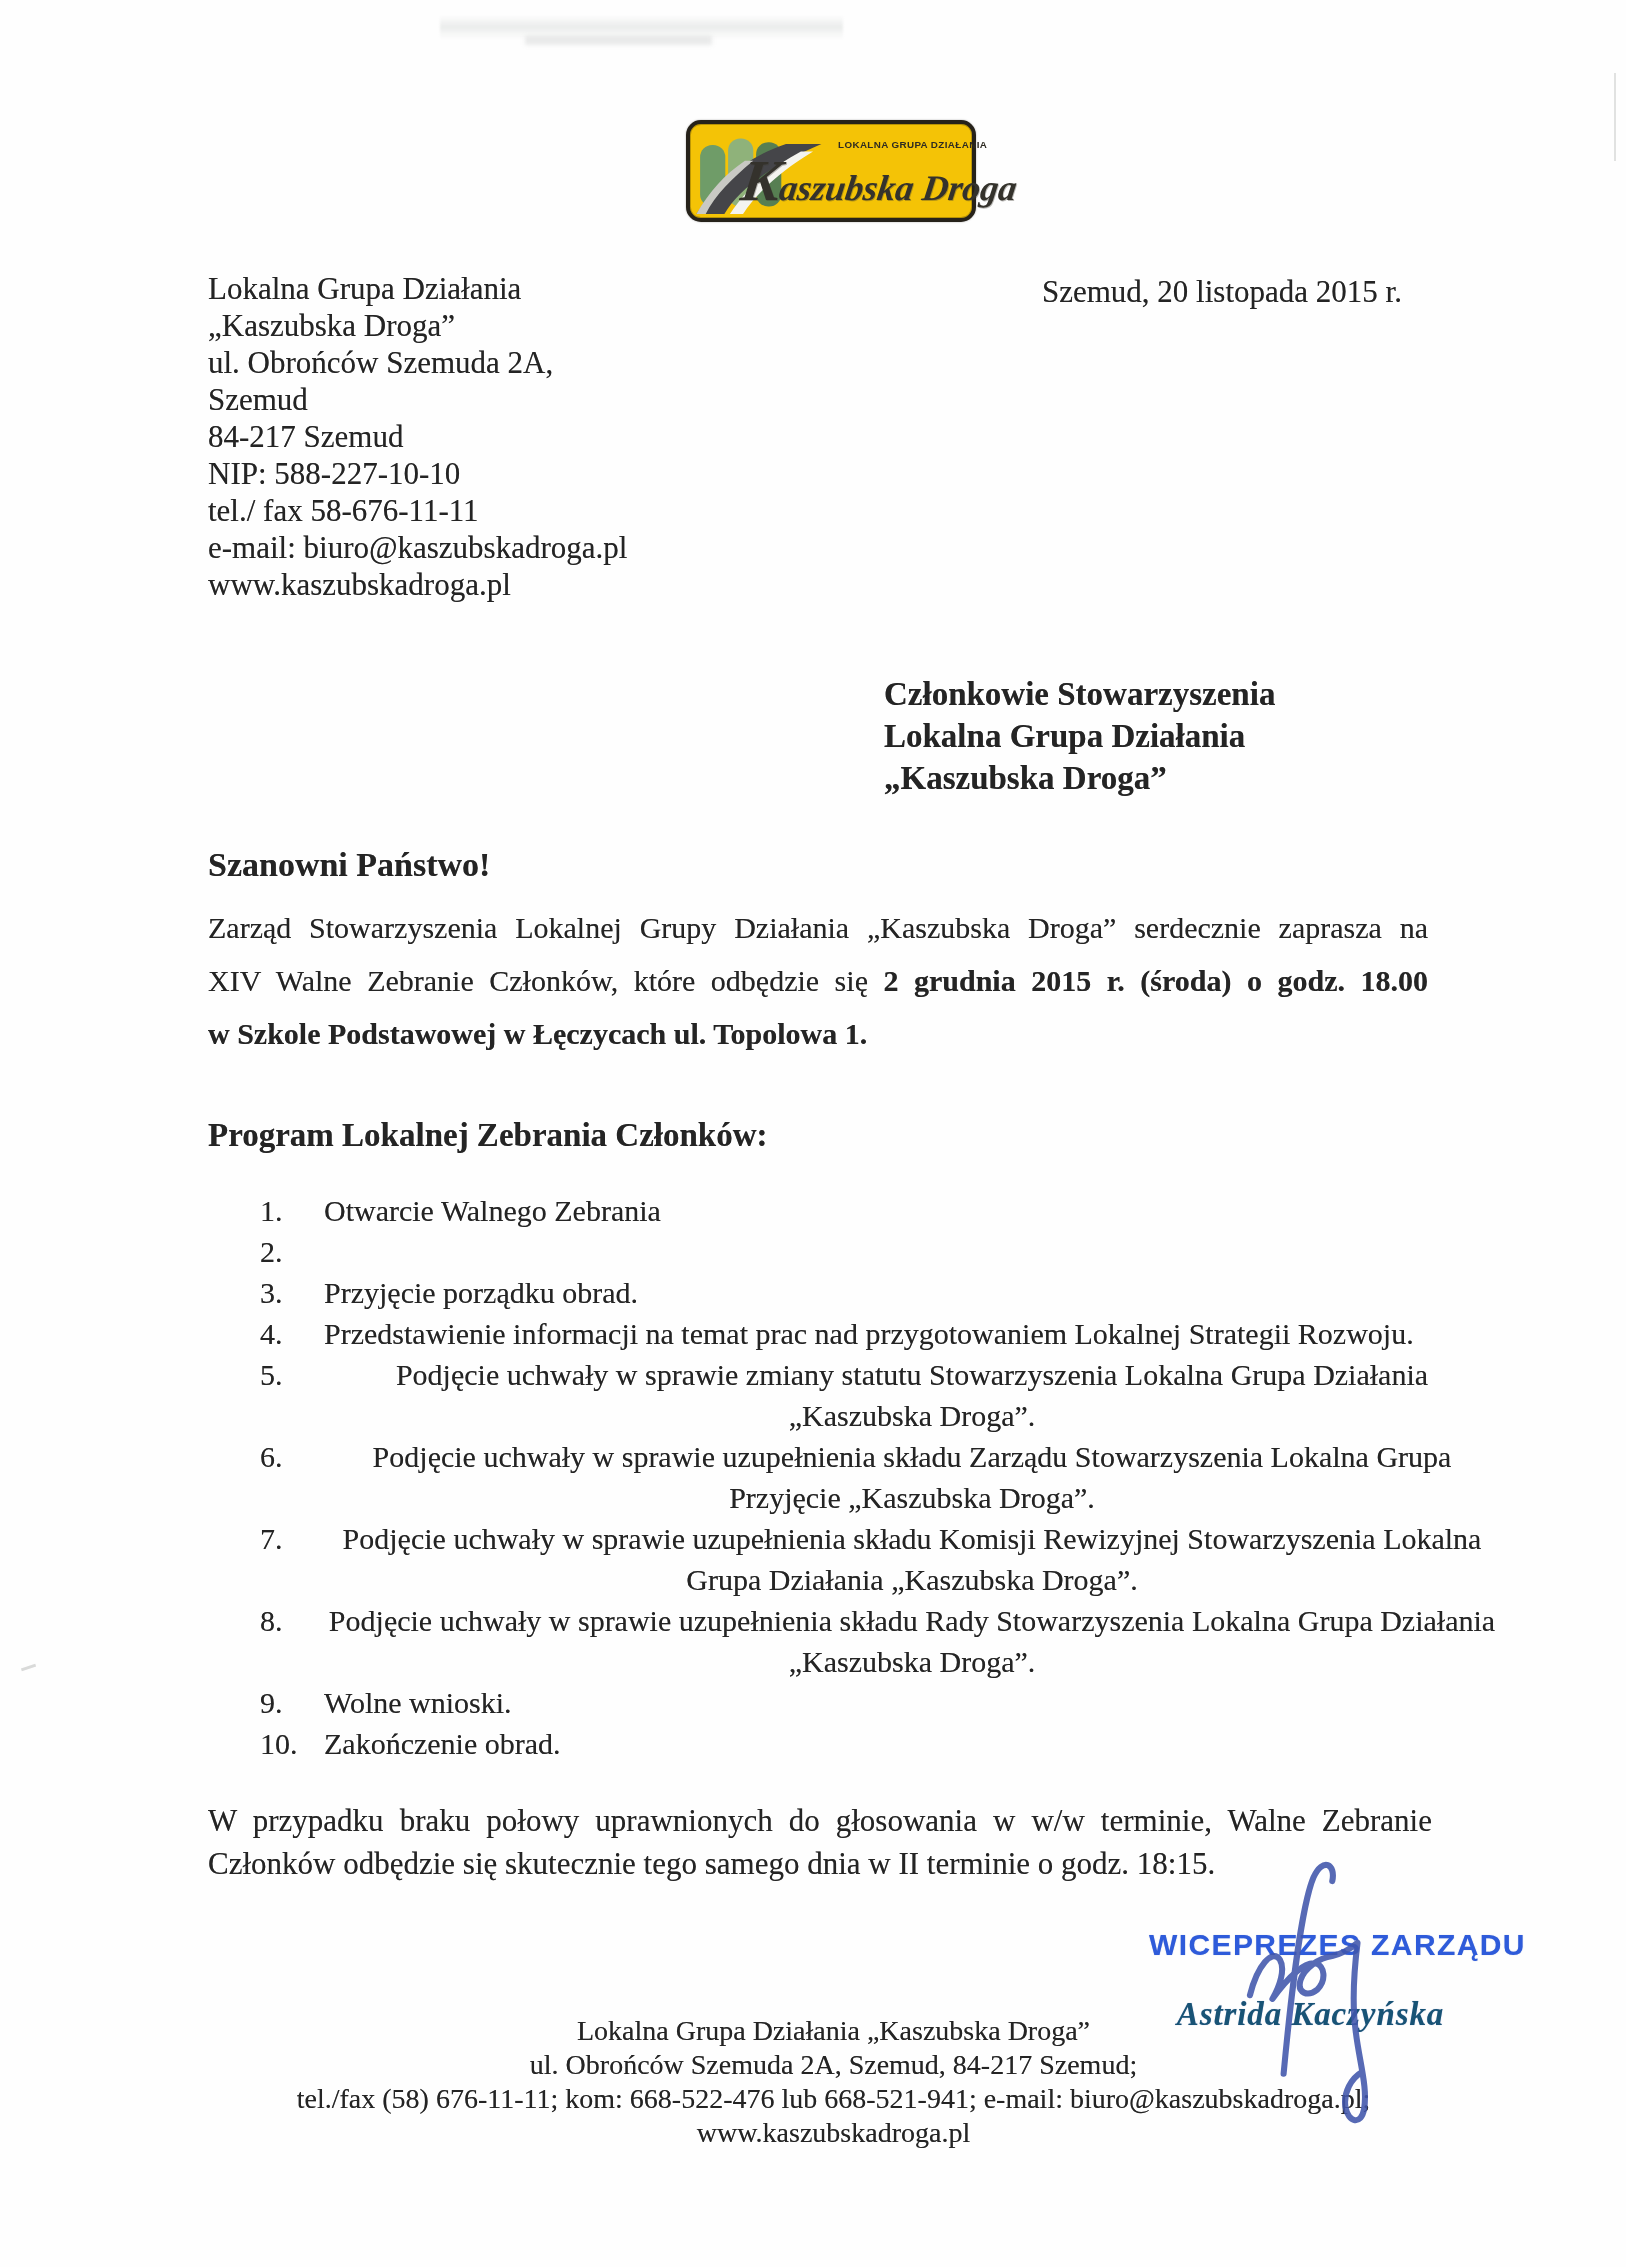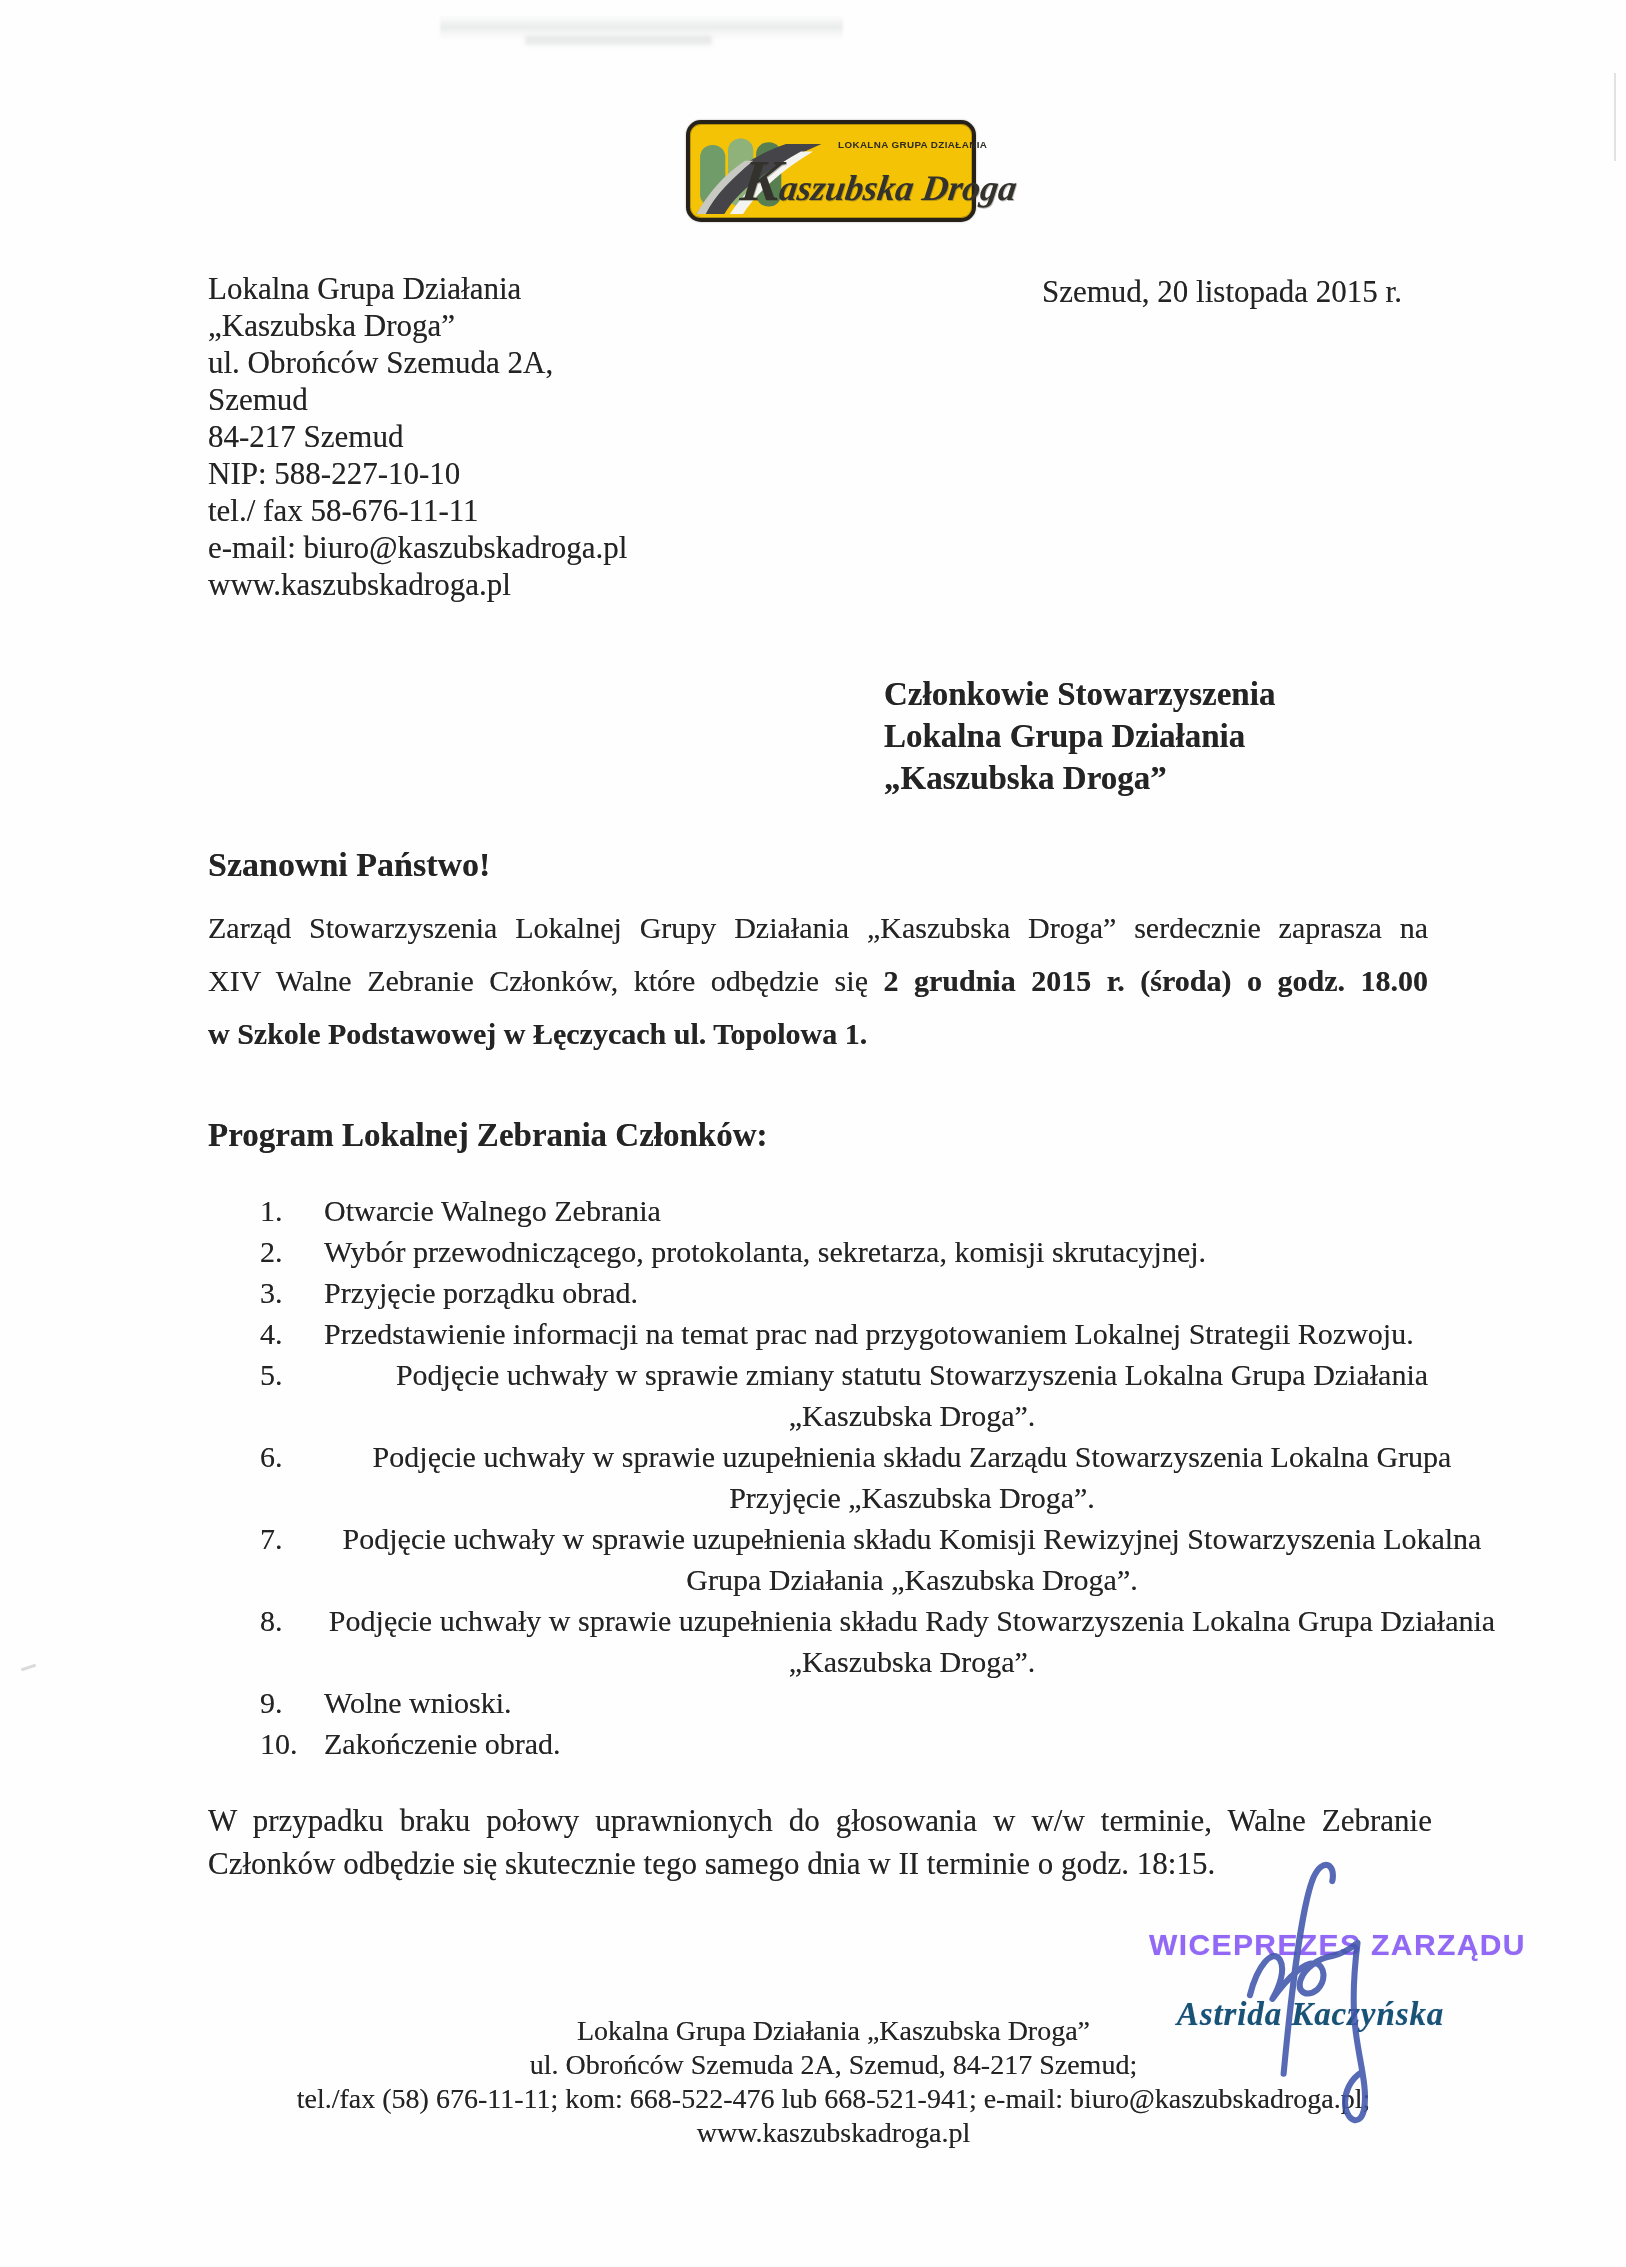"Wybór przewodniczącego, protokolanta," span.txt { html: <span>Wybór przewodniczącego, protokolanta, sekretarza, komisji skrutacyjnej.</span> -> none }
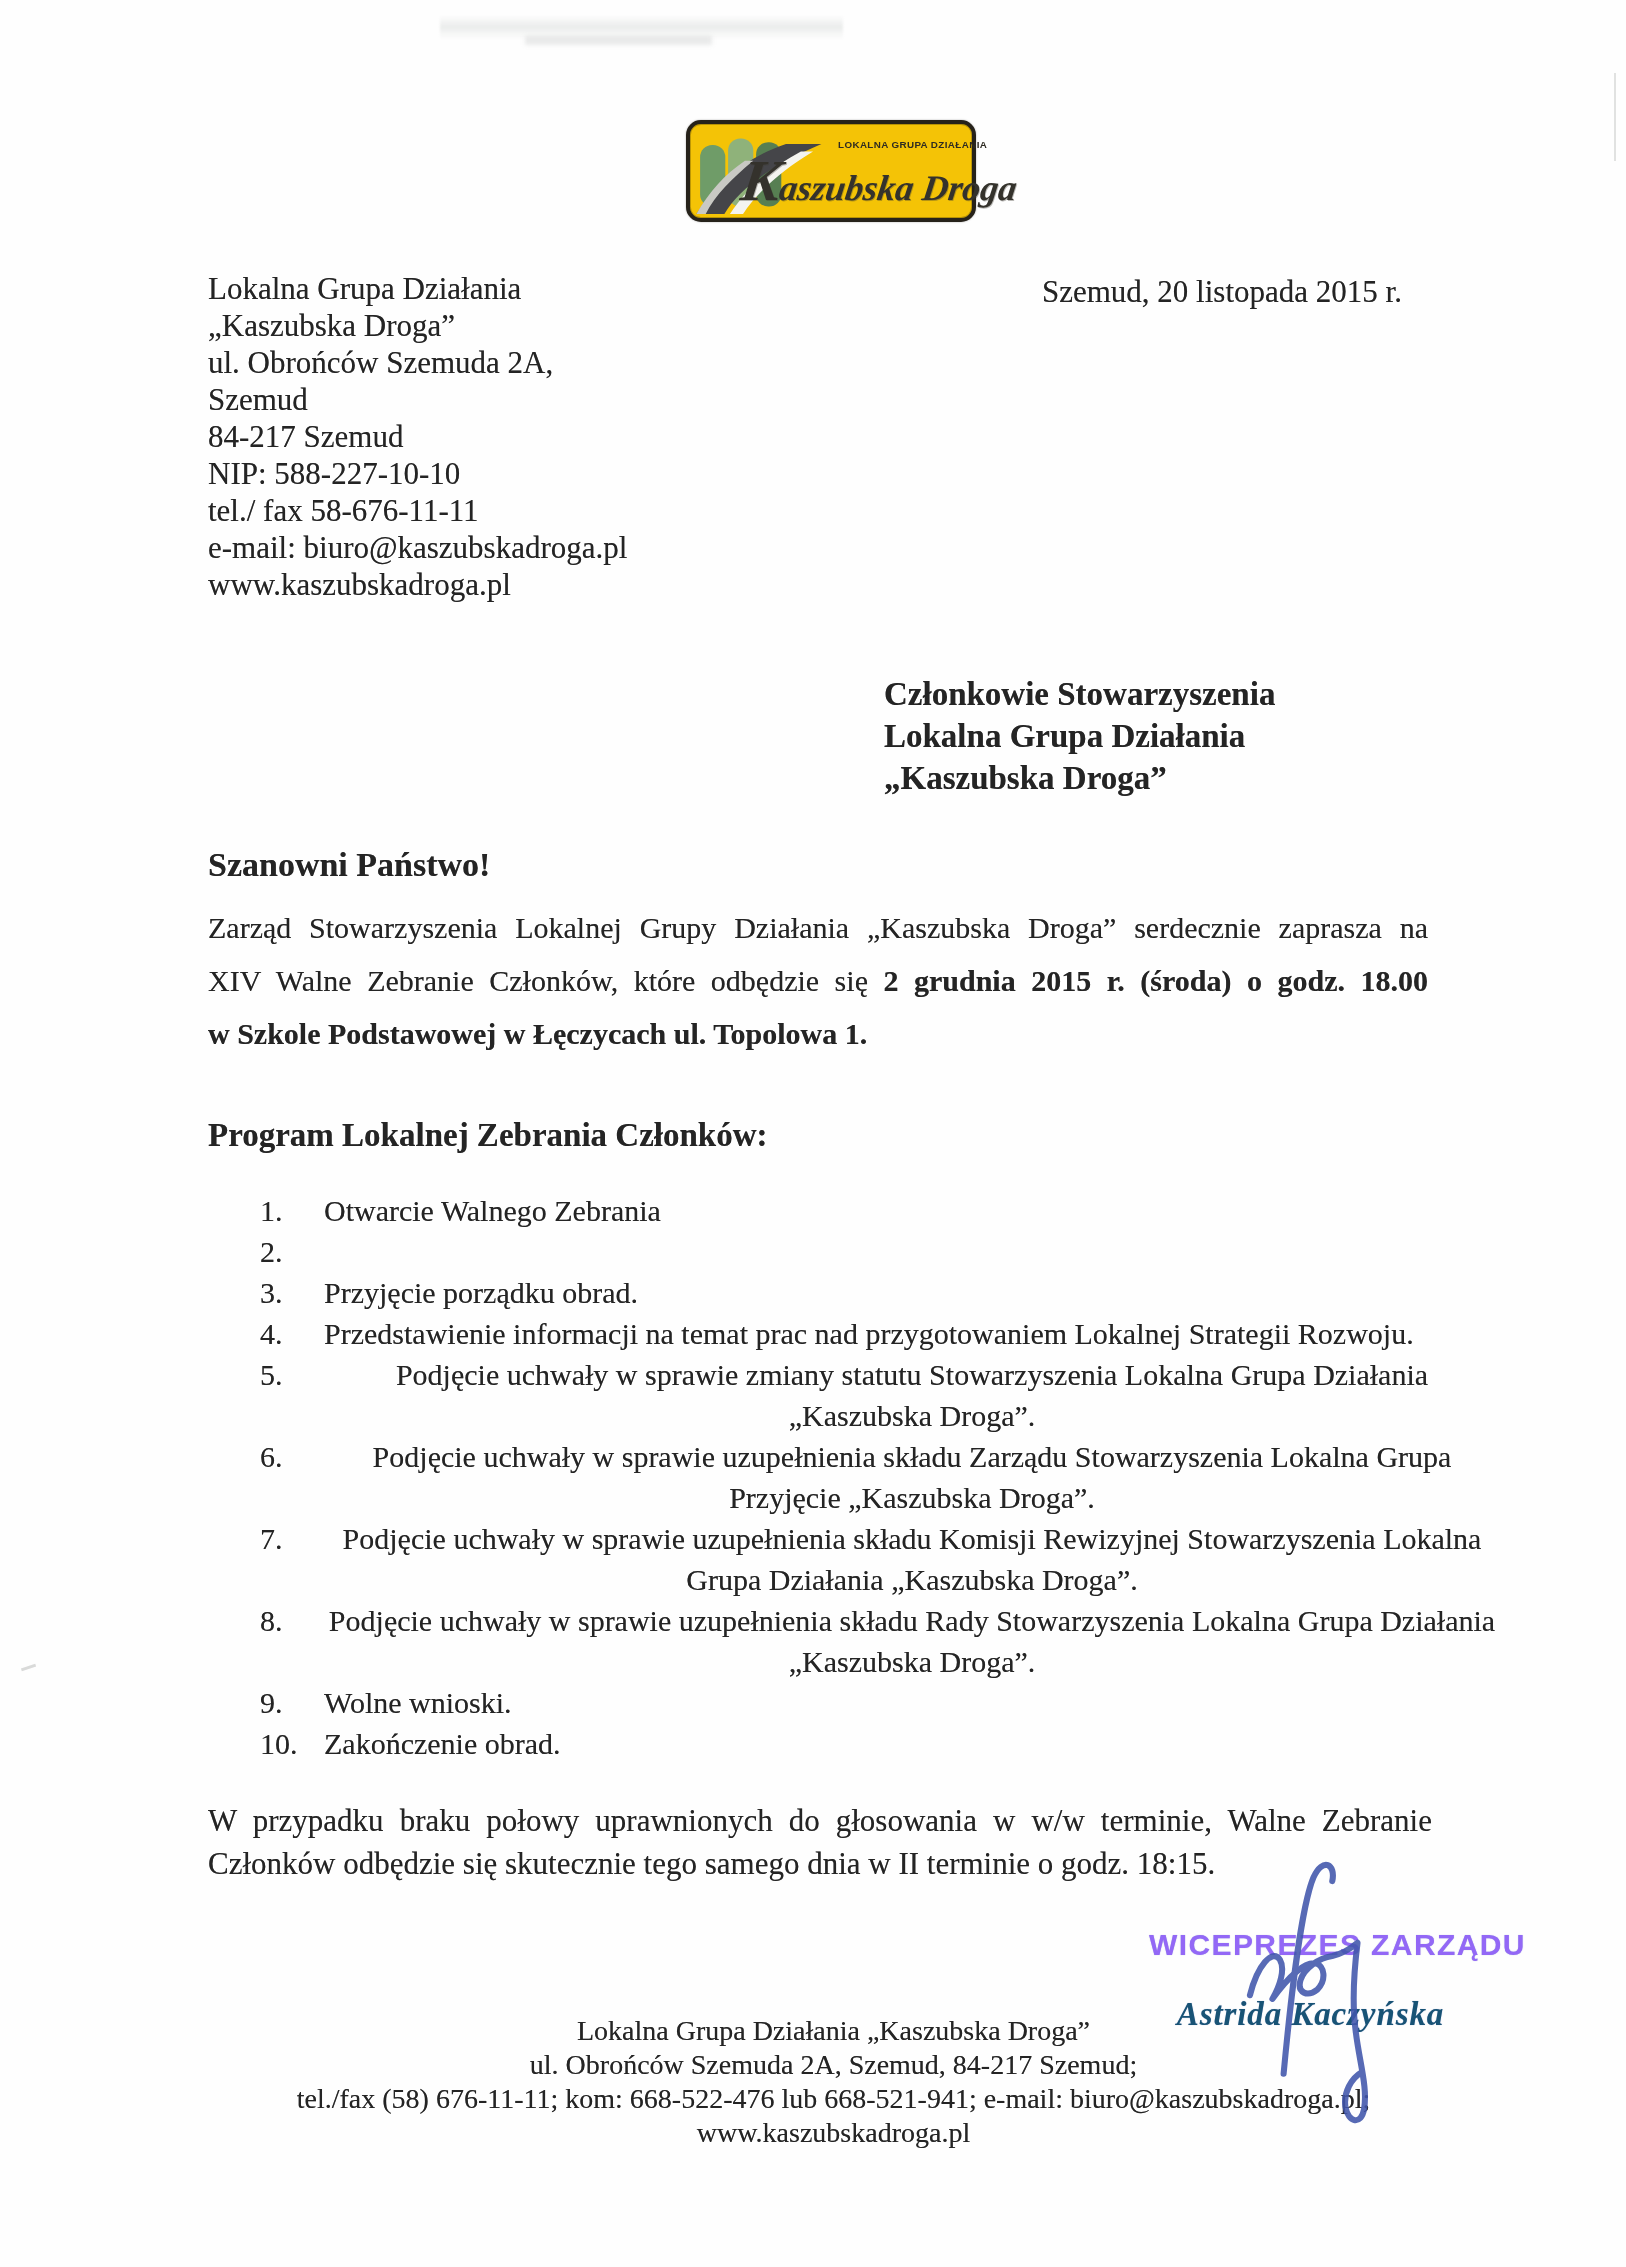"WICEPREZES ZARZĄDU" .stamp-role { color: #8b5cf6 -> #1d4ed8 }
